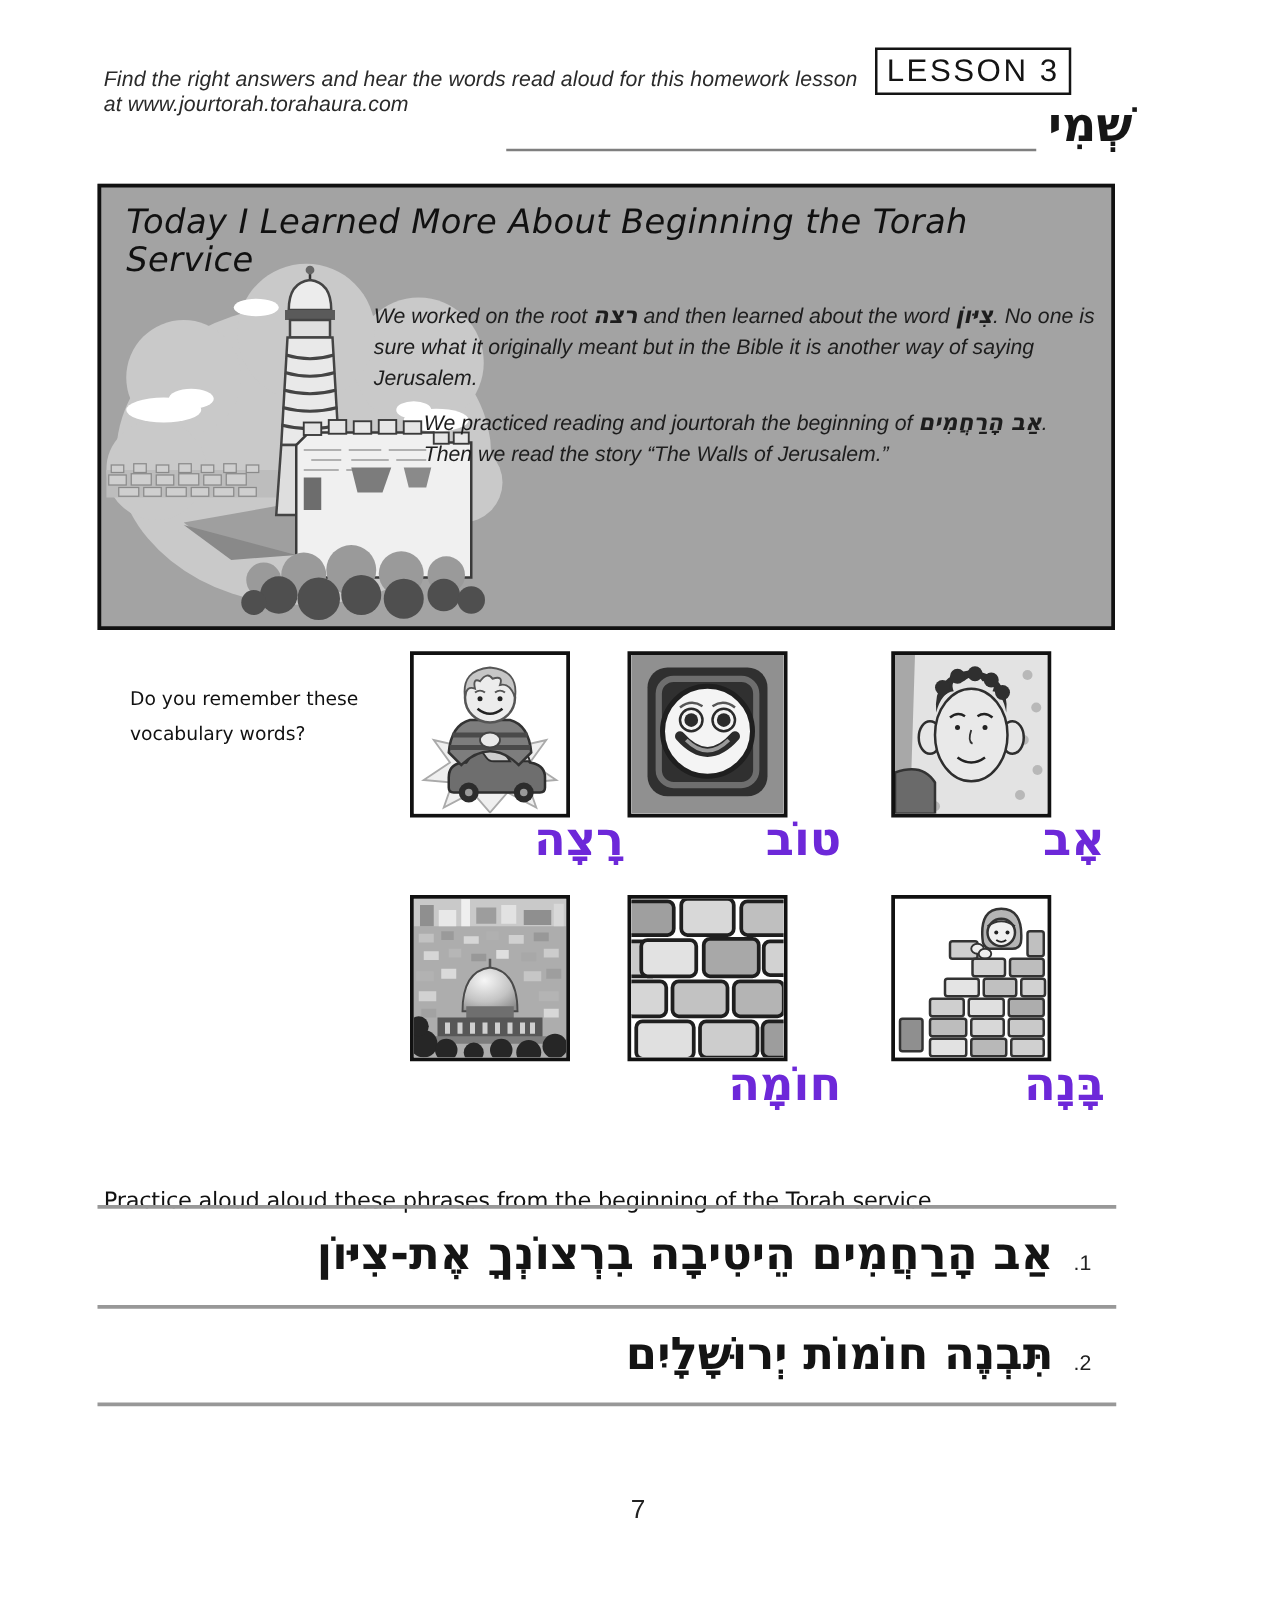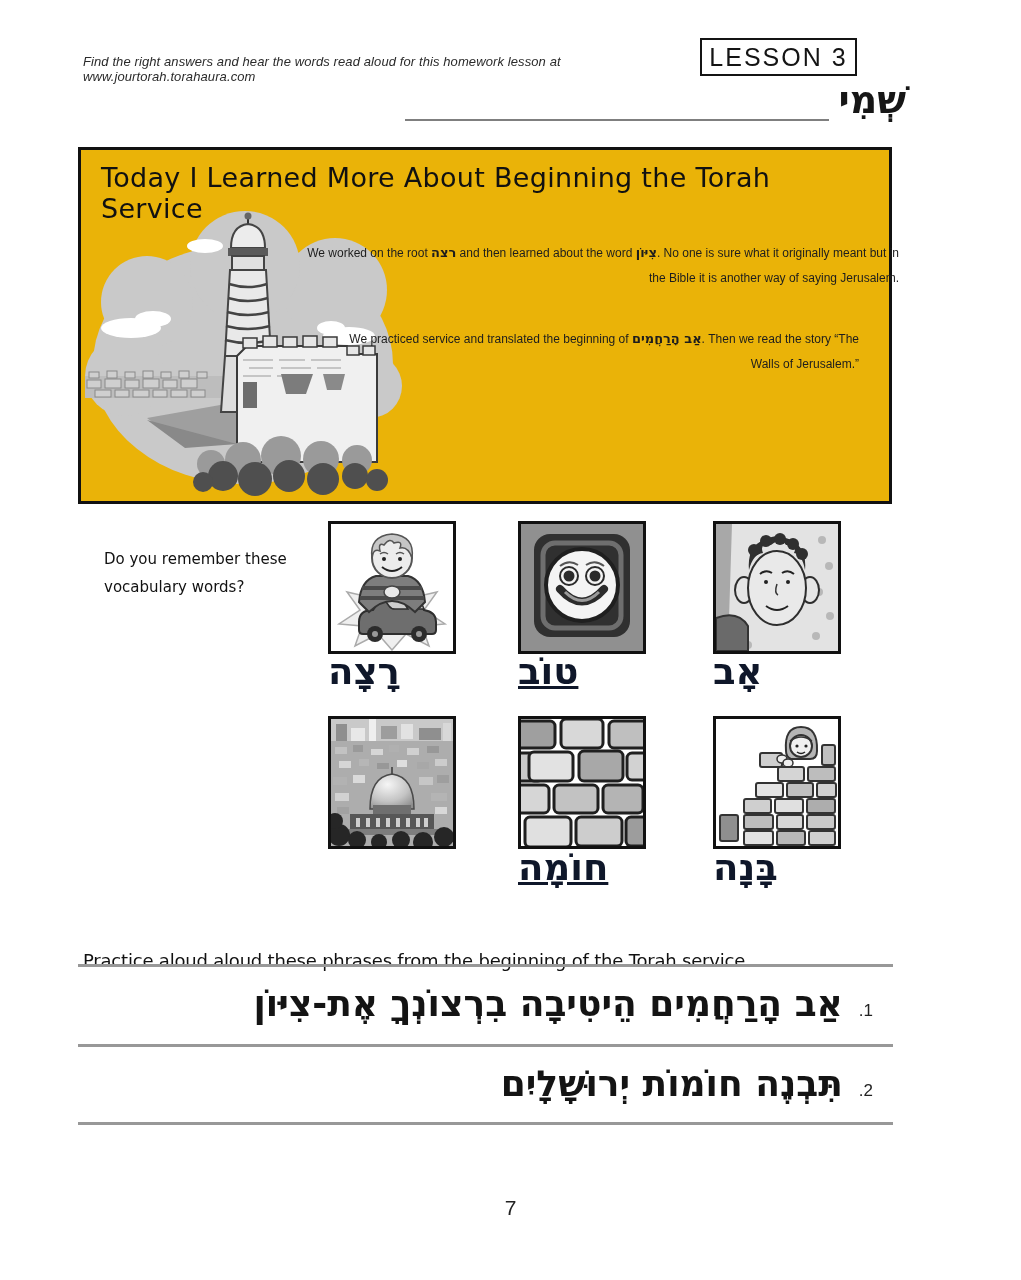"Find the right answers and" .hint { font-size: 13px -> 17px }
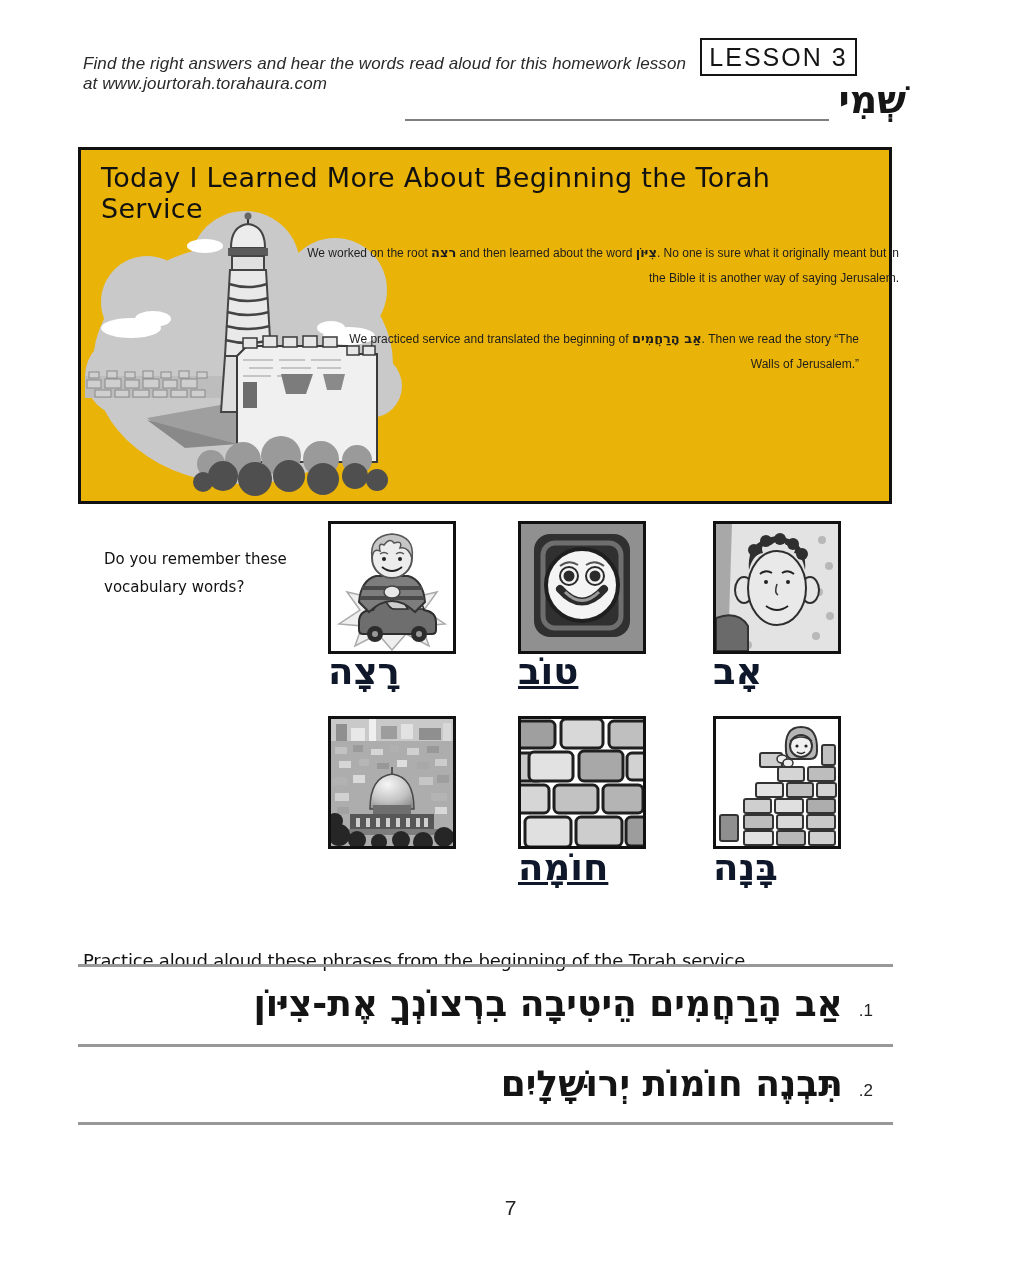"Today I Learned More About" .lesson-box { background: #eab308 -> #a3a3a3; font-style: none -> italic }
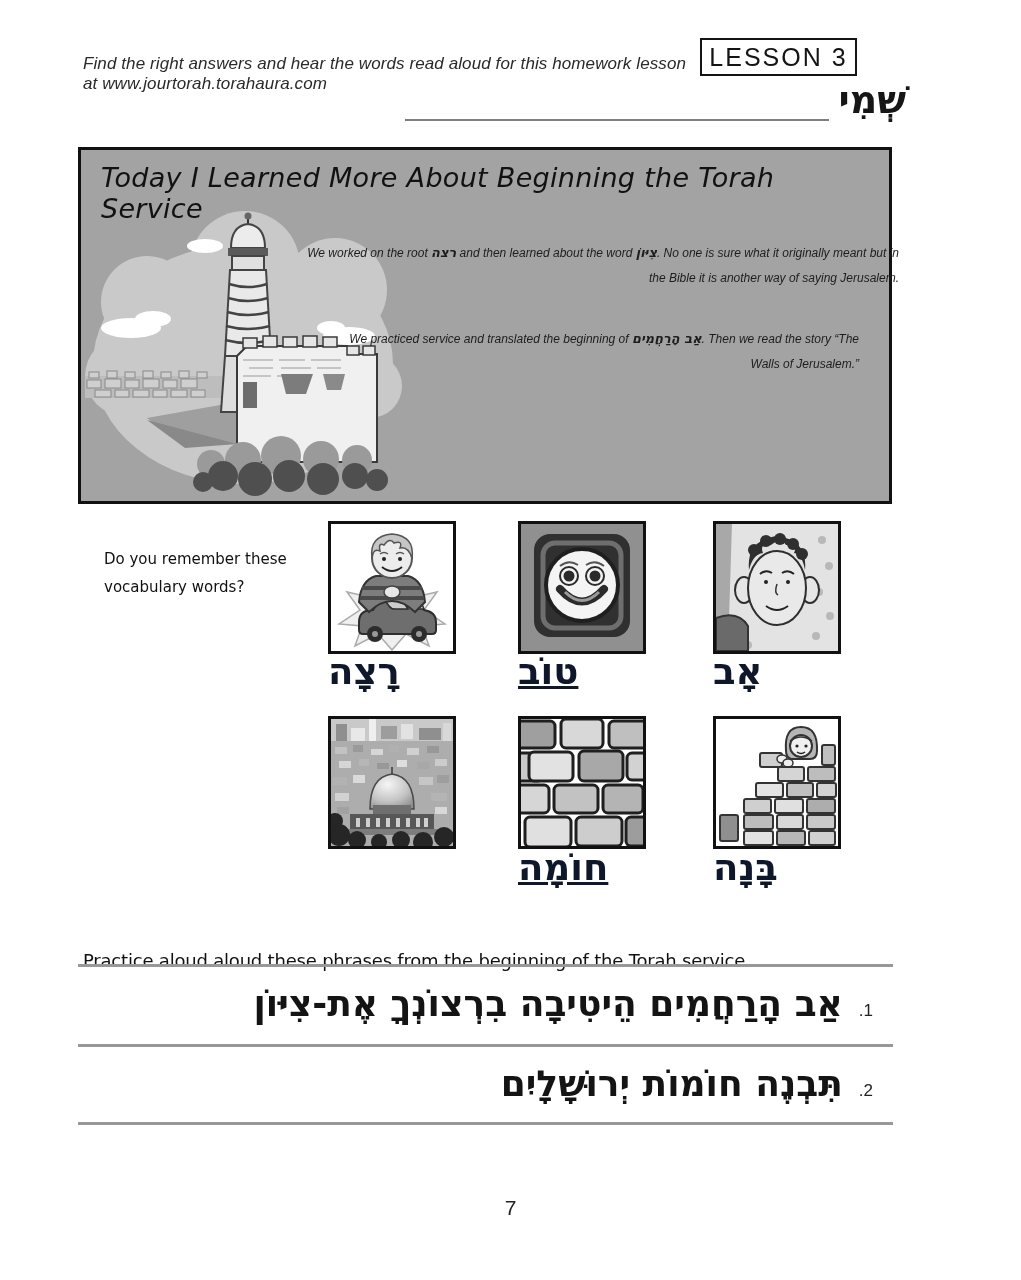"We worked on the root" .lesson-p { font-size: 12px -> 17px; text-align: right -> left }
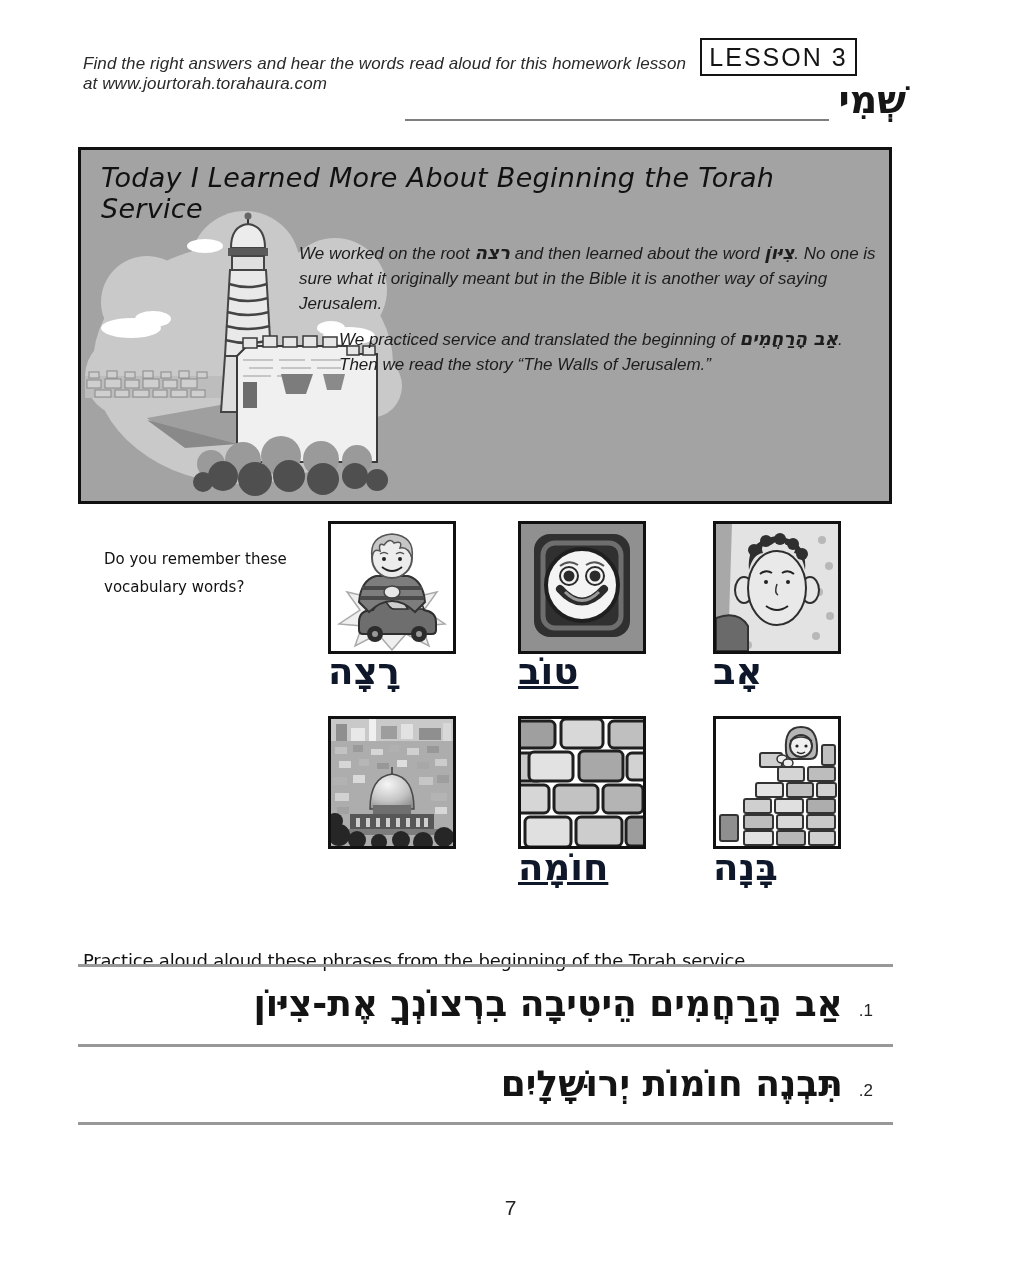"We practiced service and translated" span { text: service and translated -> reading and jourtorah }
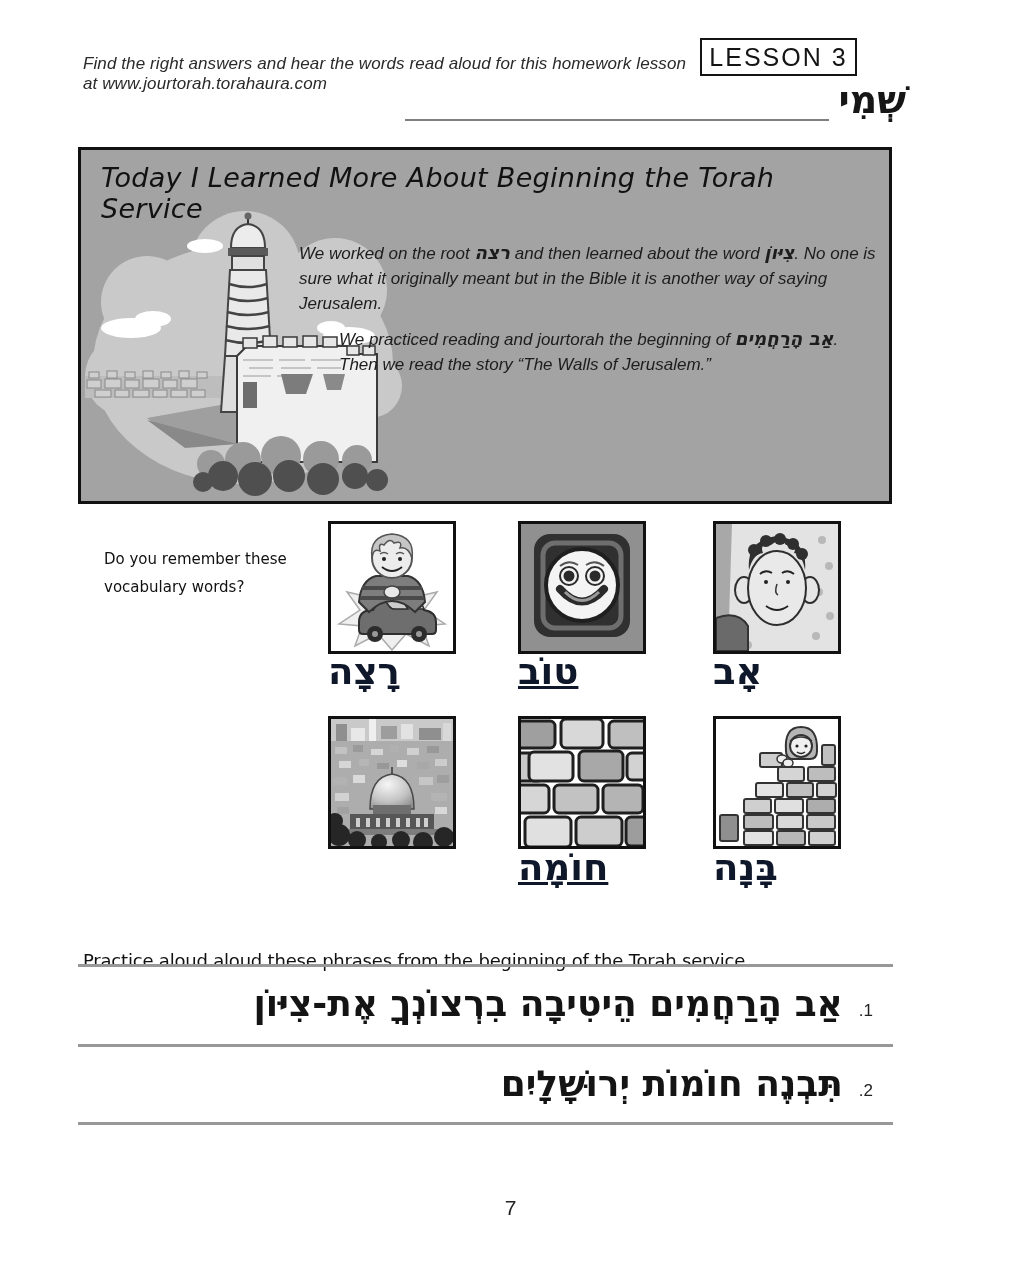"רָצָה" .vocab-word { color: #0f172a -> #6d28d9; margin-left: none -> 43px; text-align: left -> right }
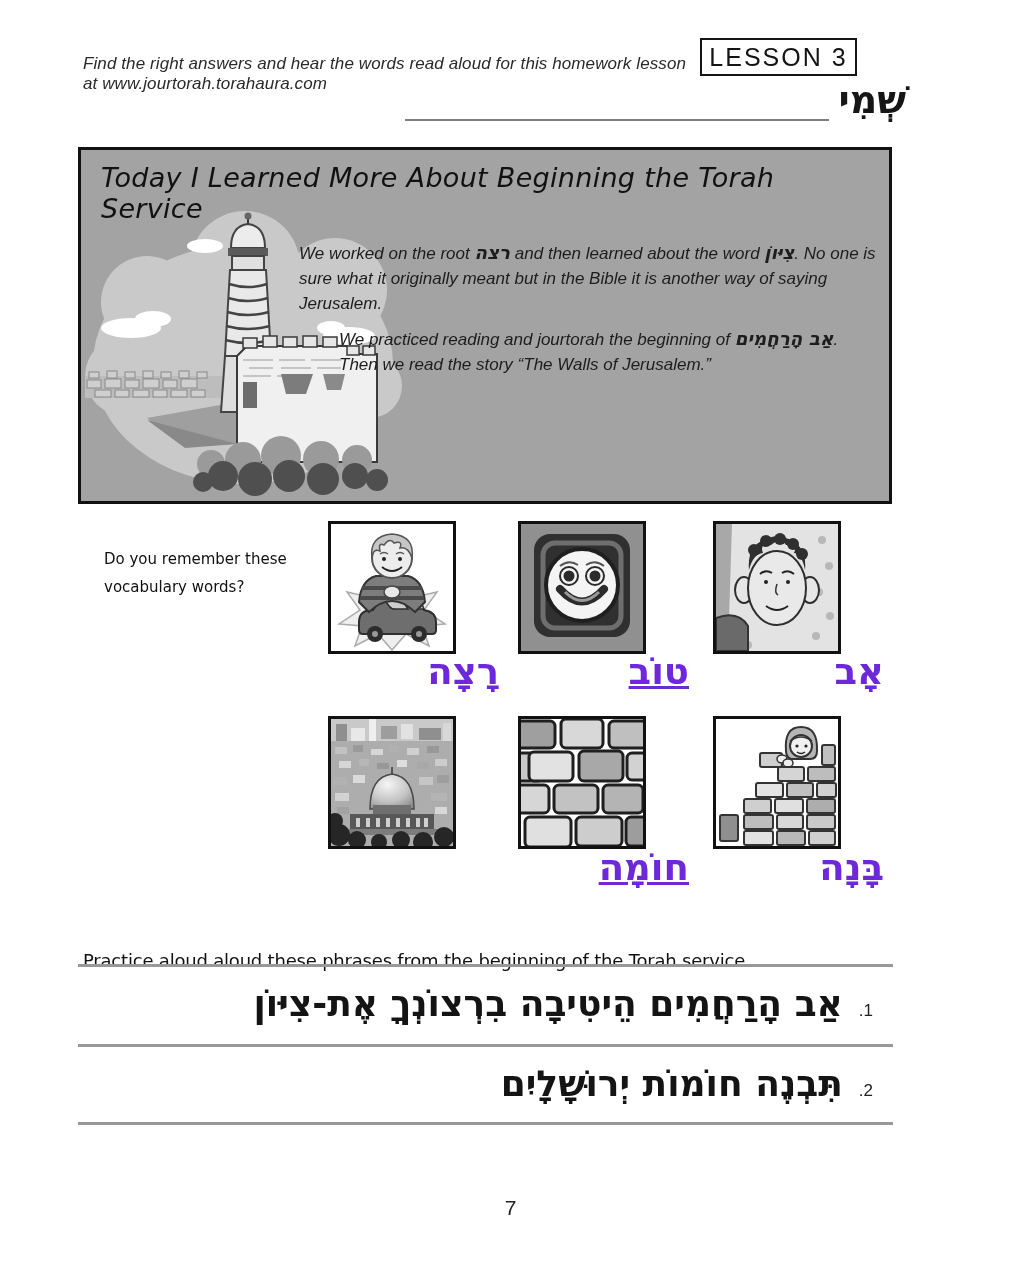"טוֹב" .c2 { left: 518px -> 502px; text-decoration: underline -> none }
